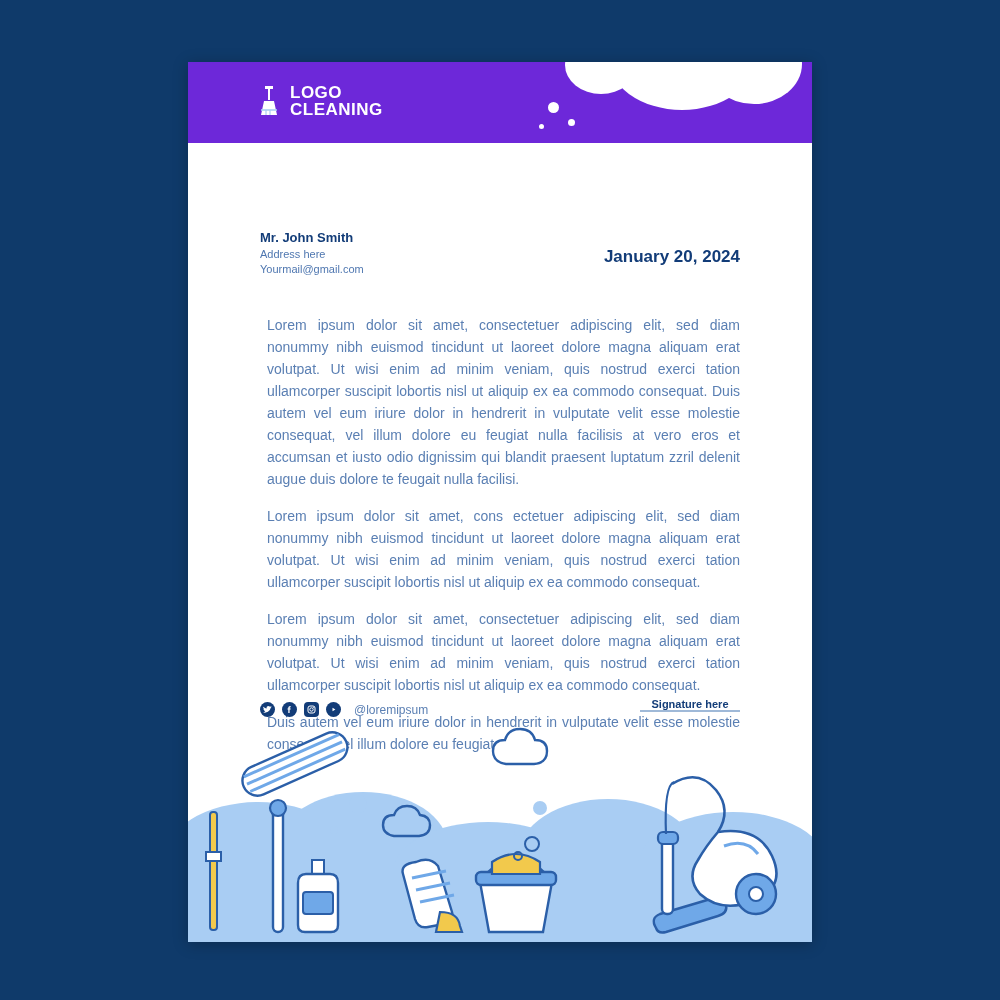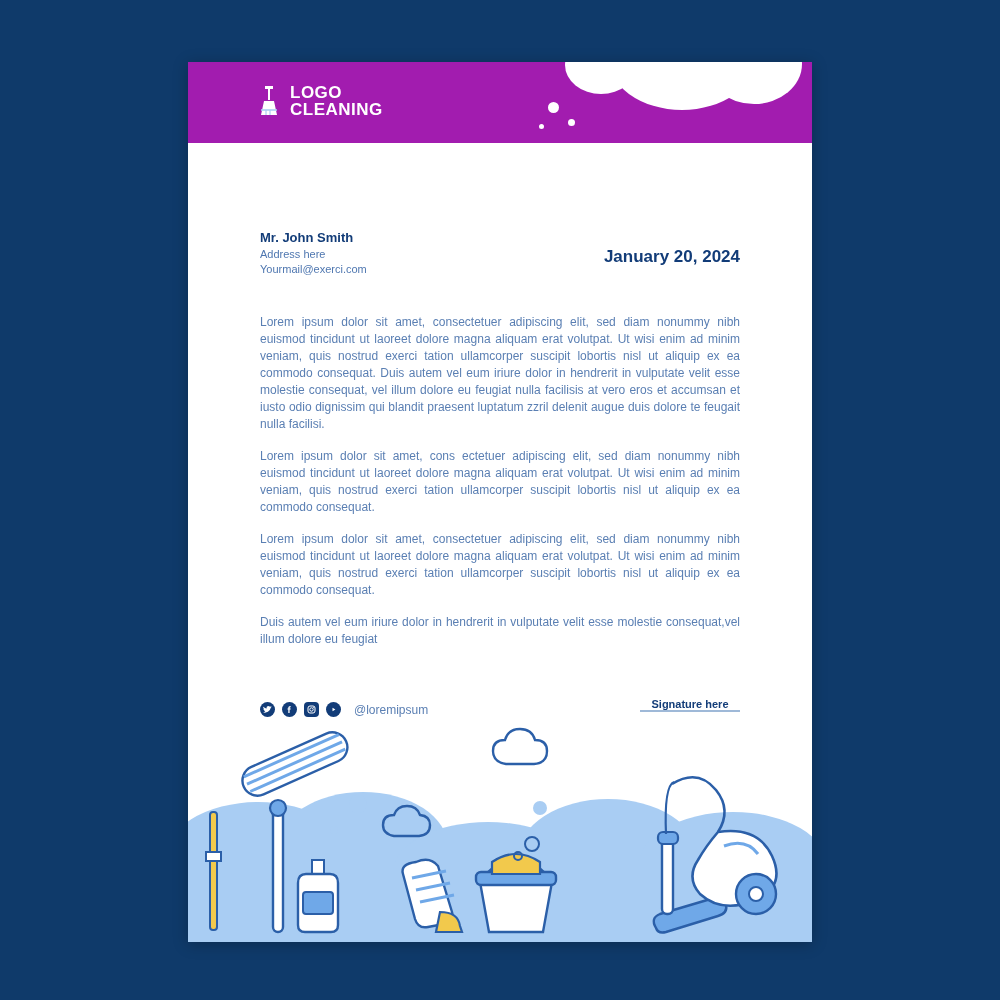"LOGO" .header-band { background: #a21caf -> #6d28d9 }
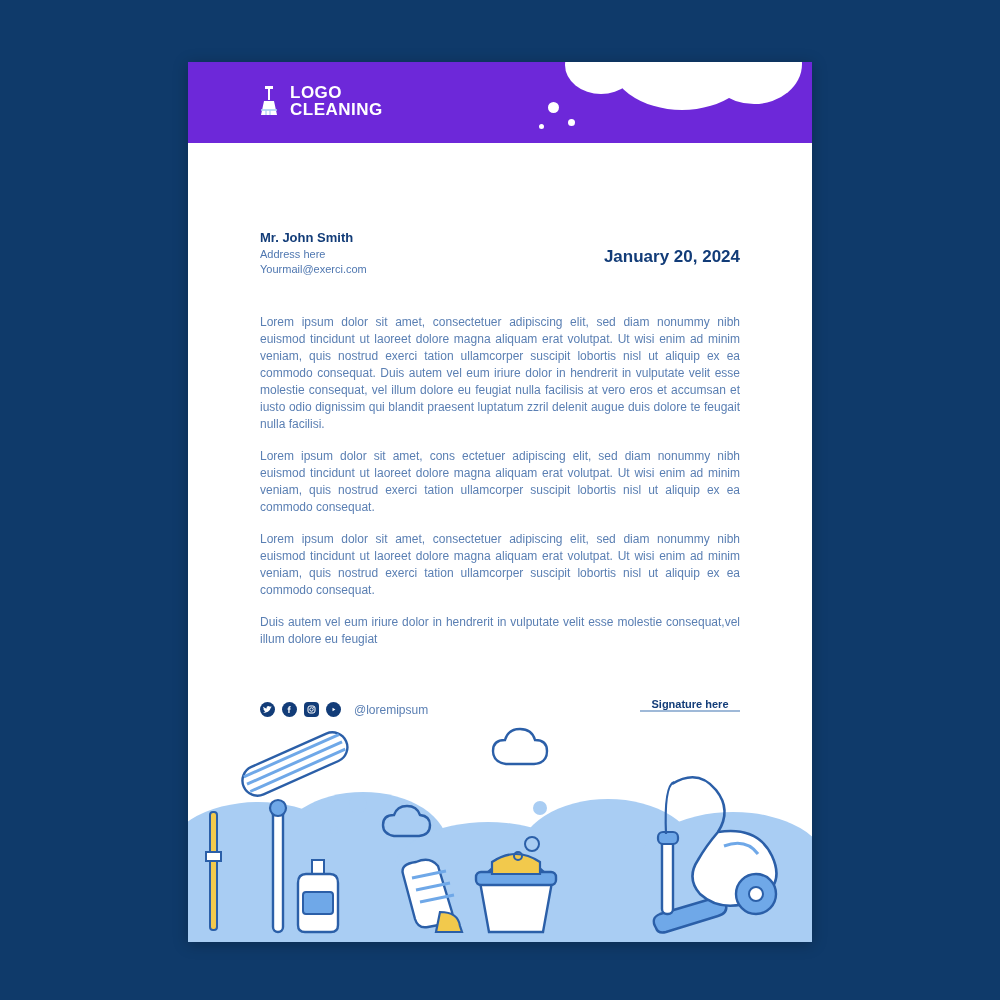"Yourmail@exerci.com" span { text: Yourmail@exerci.com -> Yourmail@gmail.com }
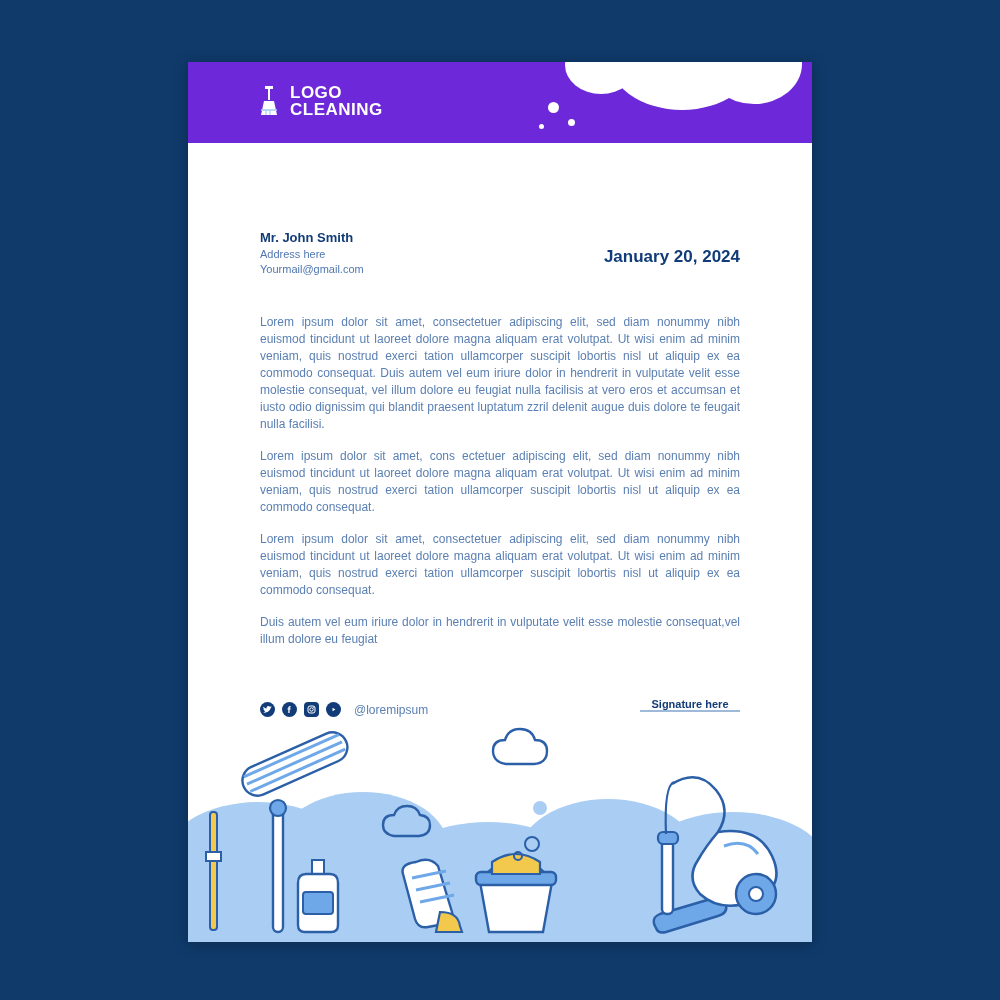"Lorem ipsum dolor sit amet," .body-copy p { font-size: 12px -> 14px; line-height: 17px -> 22px; margin-left: none -> 7px }
